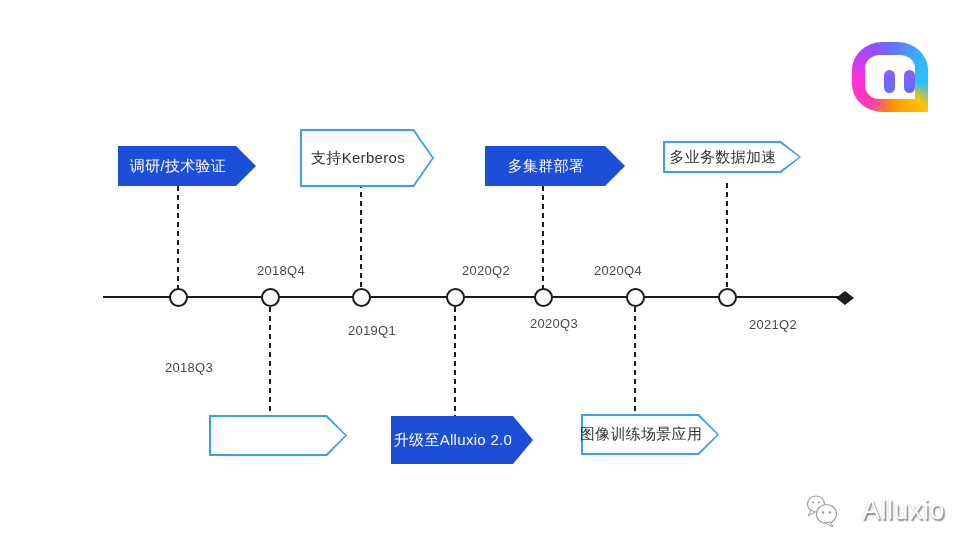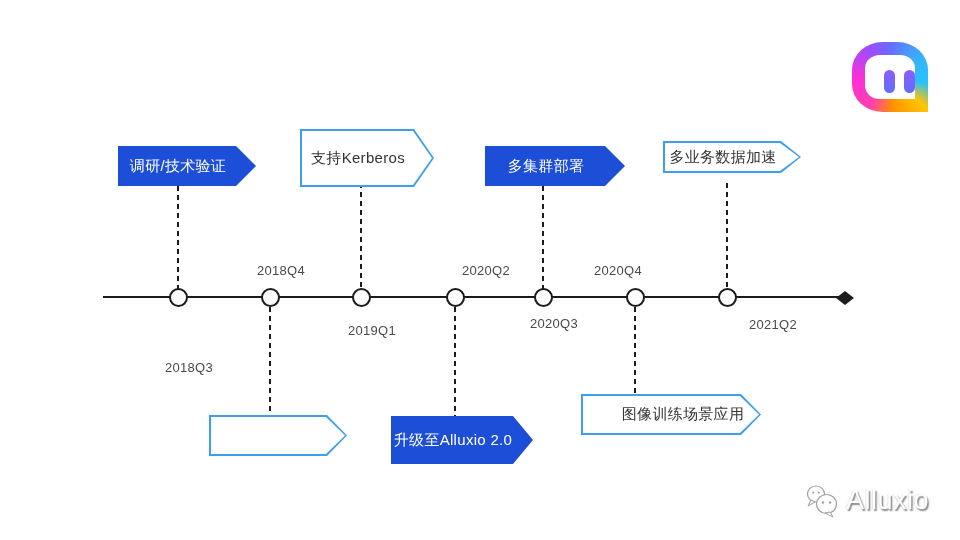"图像训练场景应用" div.abs { padding-left: 42px -> none; top: 394px -> 414px }
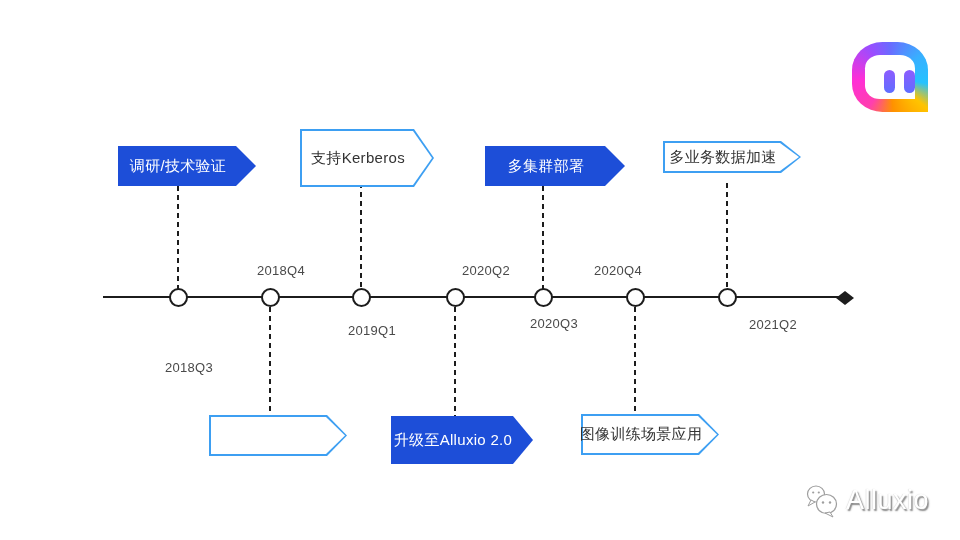"Alluxio" .watermark { gap: 6px -> 22px; top: 482px -> 492px }
